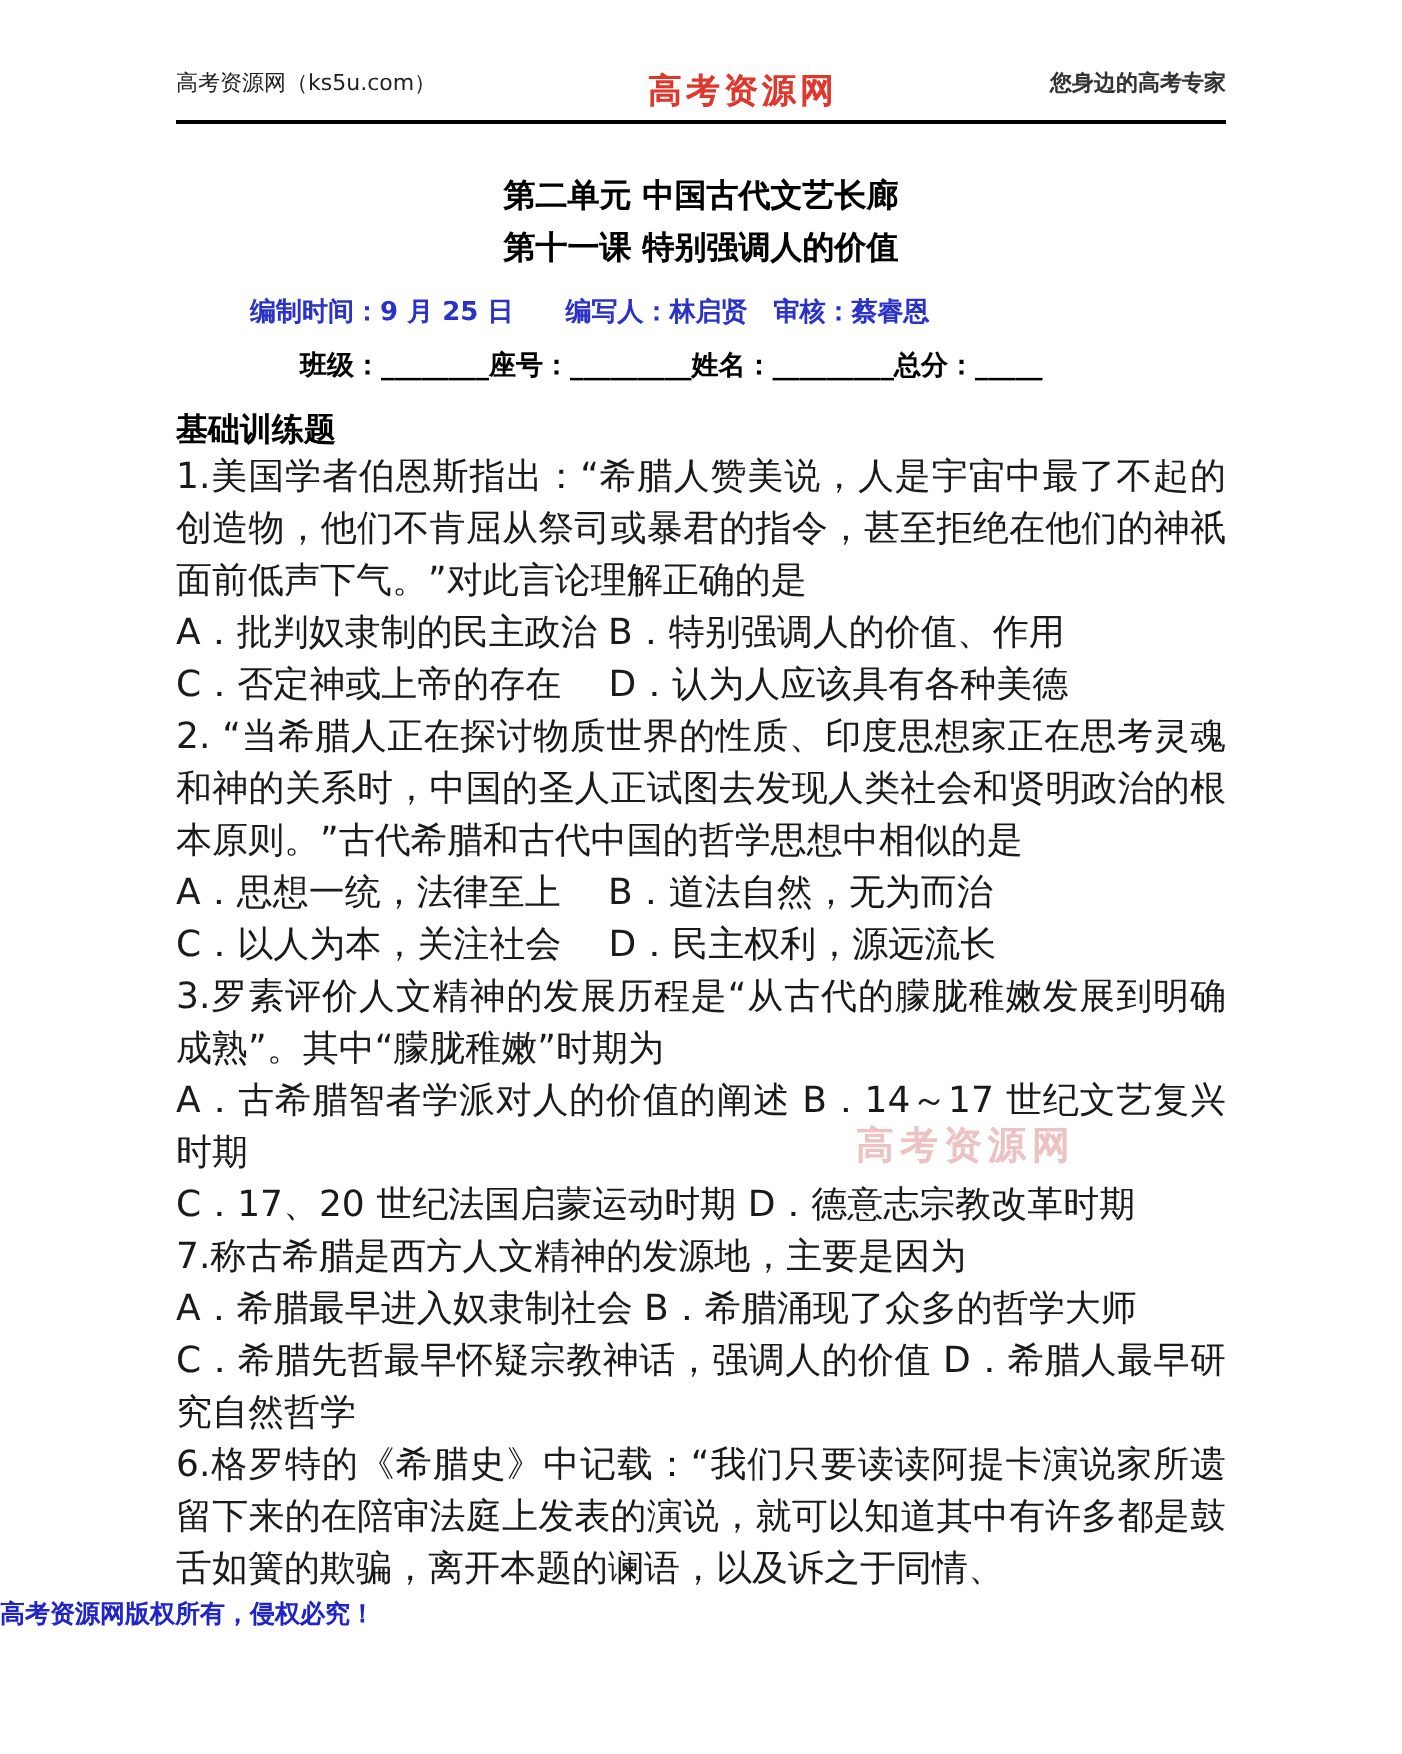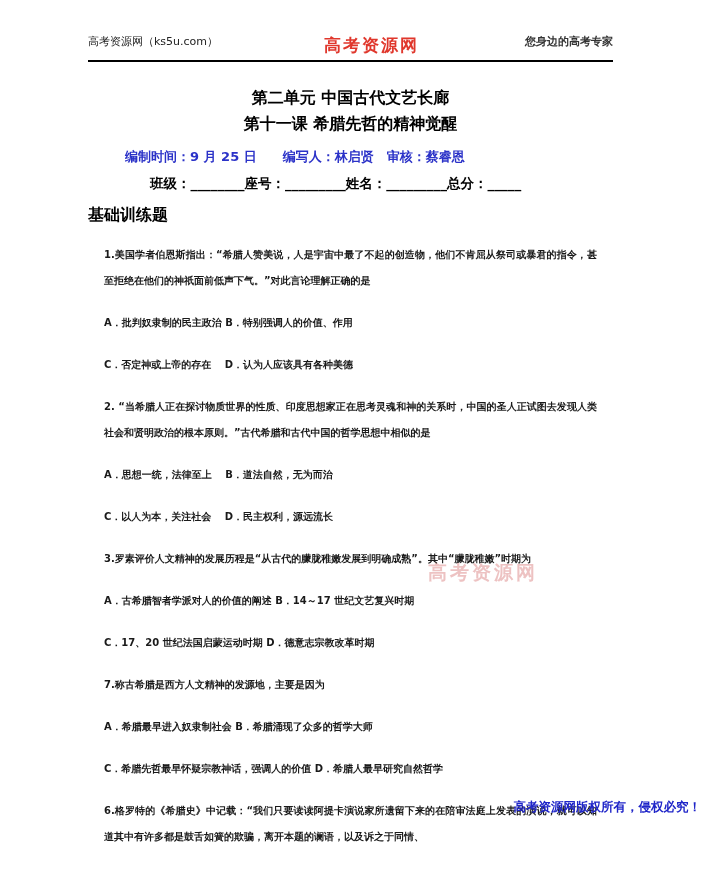"第十一课 希腊先哲的精神觉醒" div.title { text: 希腊先哲的精神觉醒 -> 特别强调人的价值 }
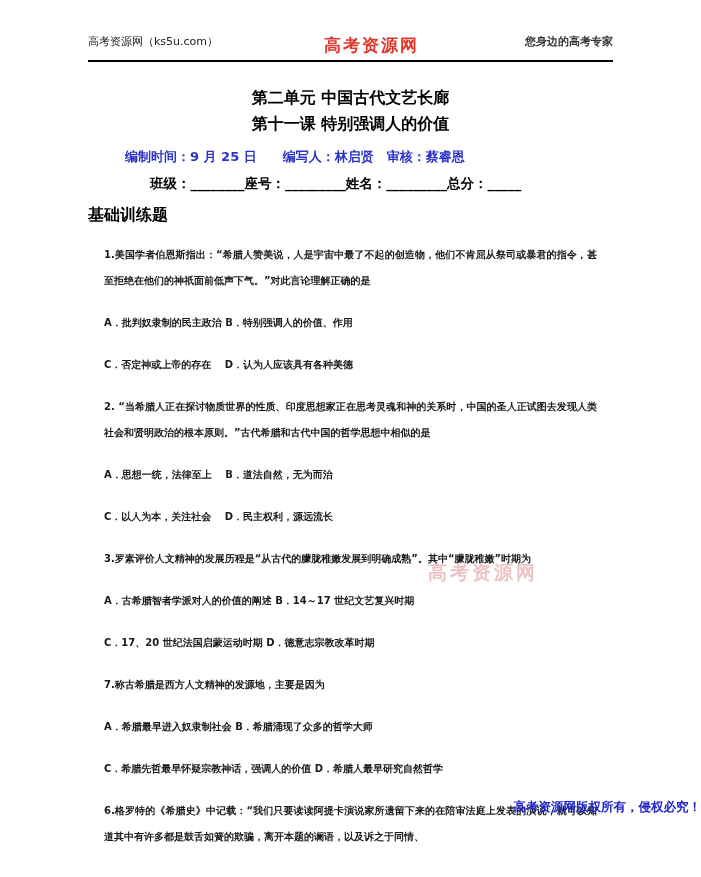"1.美国学者伯恩斯指出：“希腊人赞美说，人是宇宙中最了不起的创造物，他们不肯屈从" .q p { font-size: 10px -> 18px; font-weight: bold -> none; margin: 16px -> 0 }
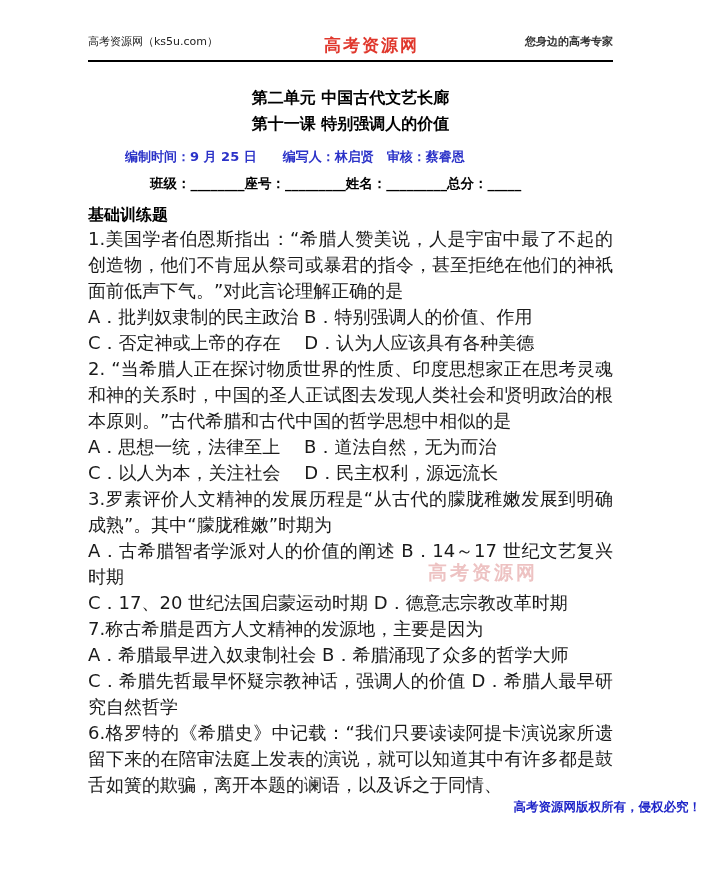"高考资源网版权所有，侵权必究！" .footer { text-align: right -> left }
